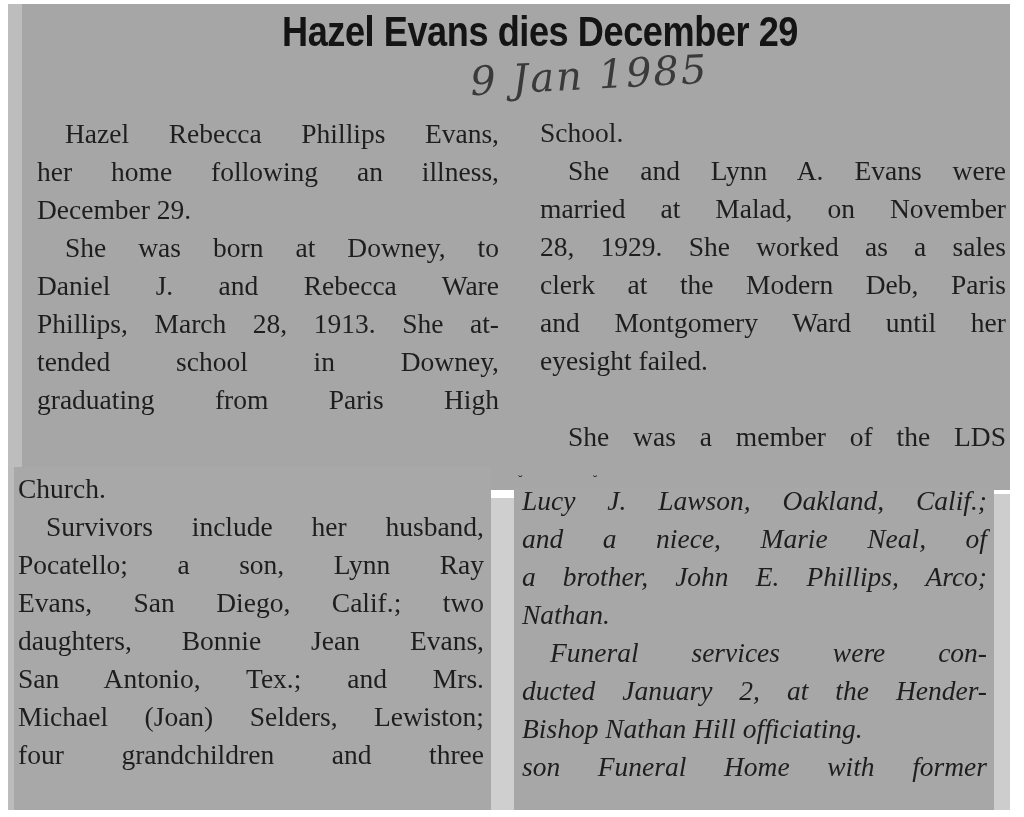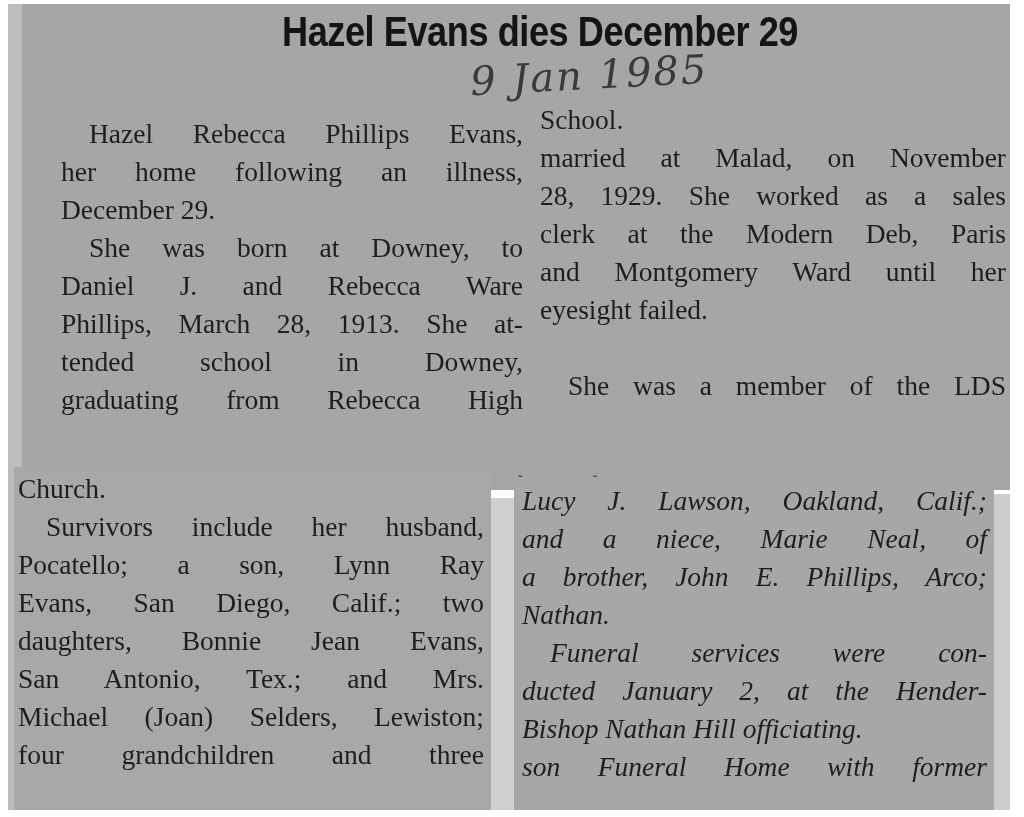"Hazel Rebecca Phillips Evans," .col-a { margin-left: 24px -> none }
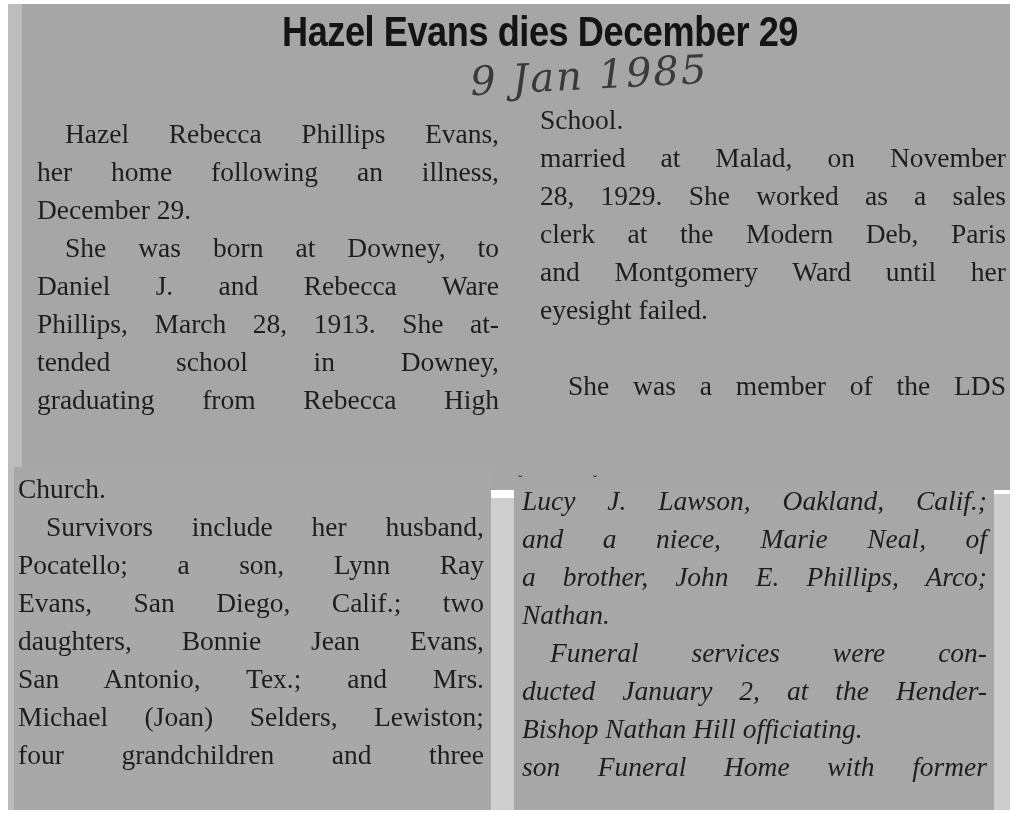"School." .col-b { top: 101px -> 114px }
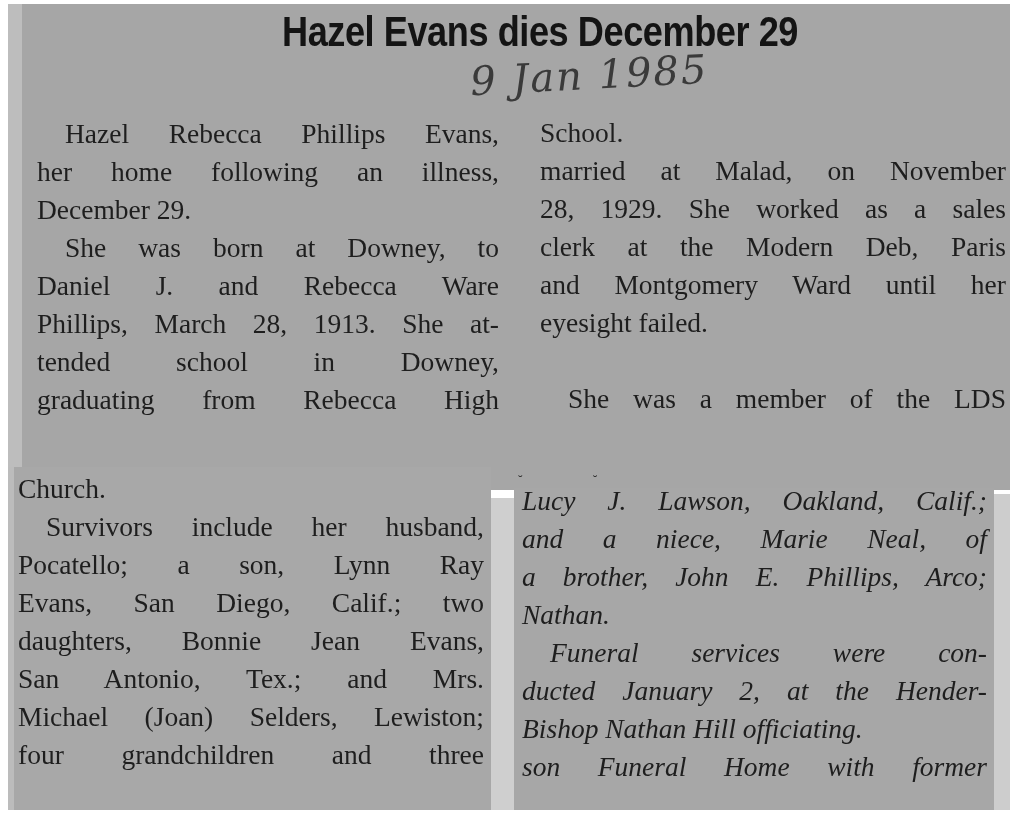"She and Lynn A. Evans" span.line { html: none -> <span>She and Lynn A. Evans were</span> }
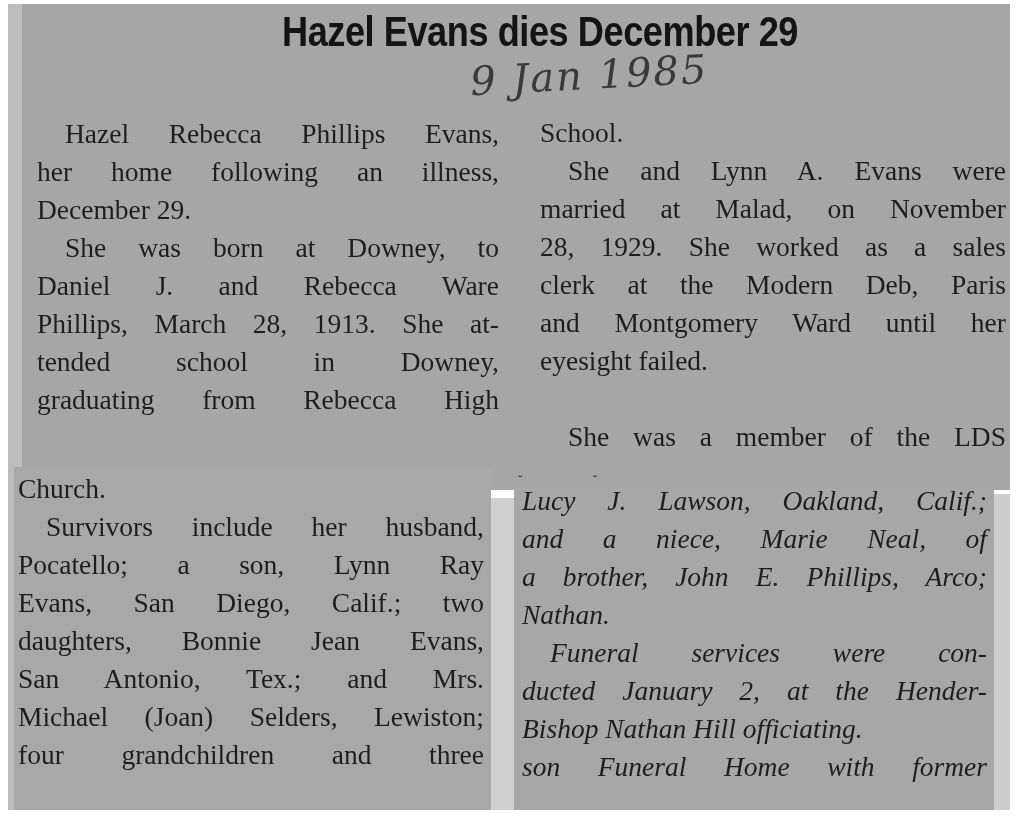"graduating from Rebecca High" span.line { text: Rebecca -> Paris }
